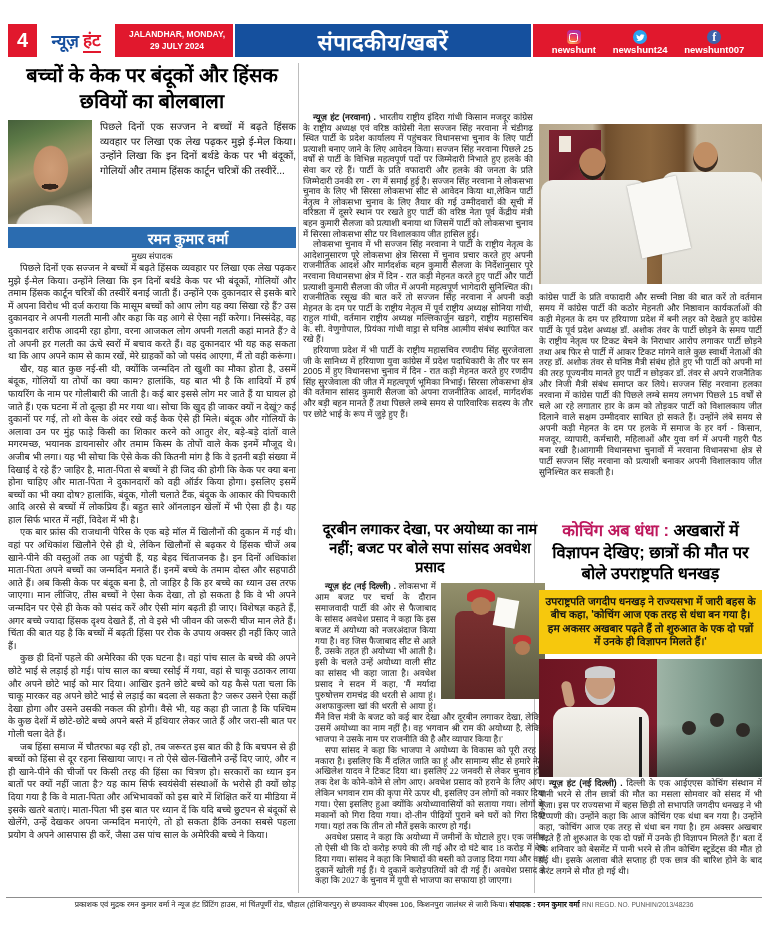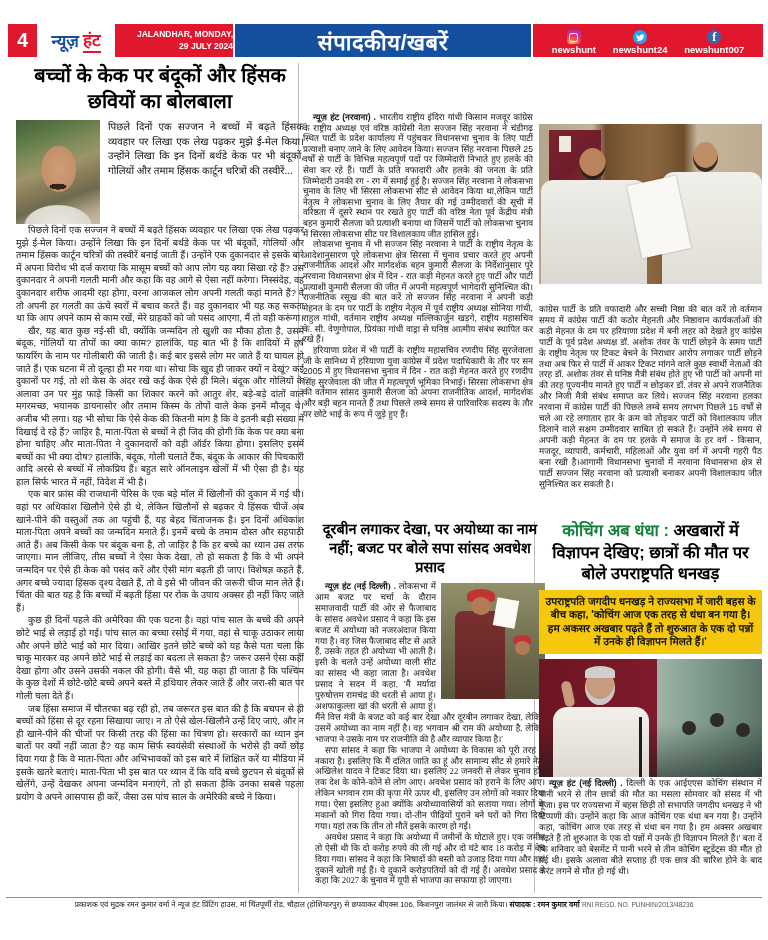"JALANDHAR, MONDAY," .datebox { align-items: flex-end -> center }
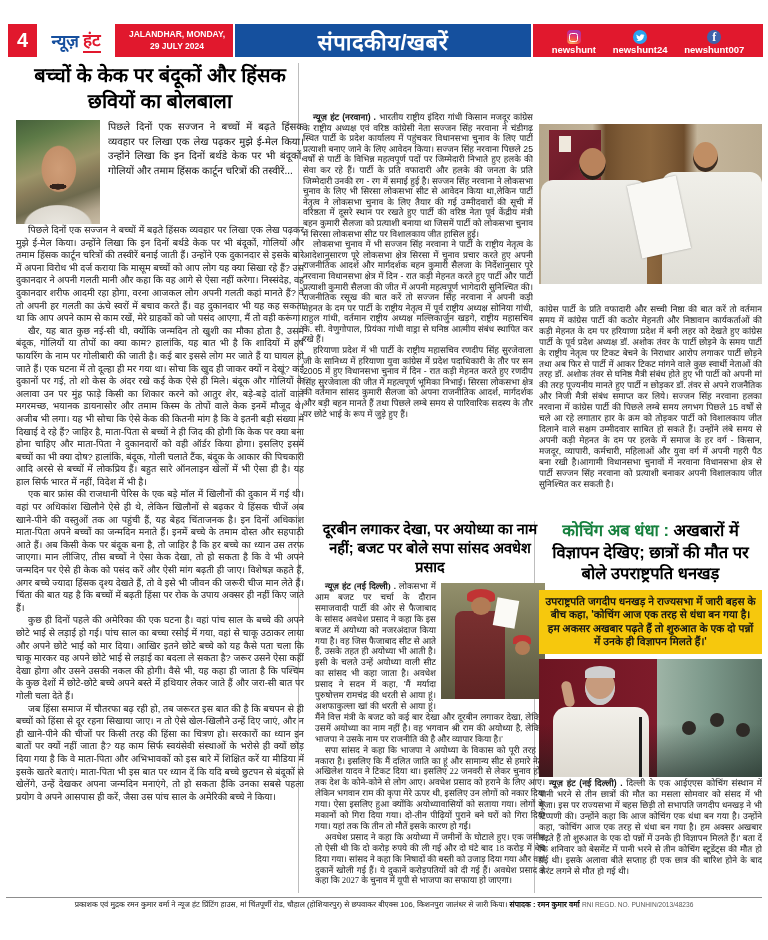"बच्चों के केक पर बंदूकों" .editorial { margin-left: 8px -> none }
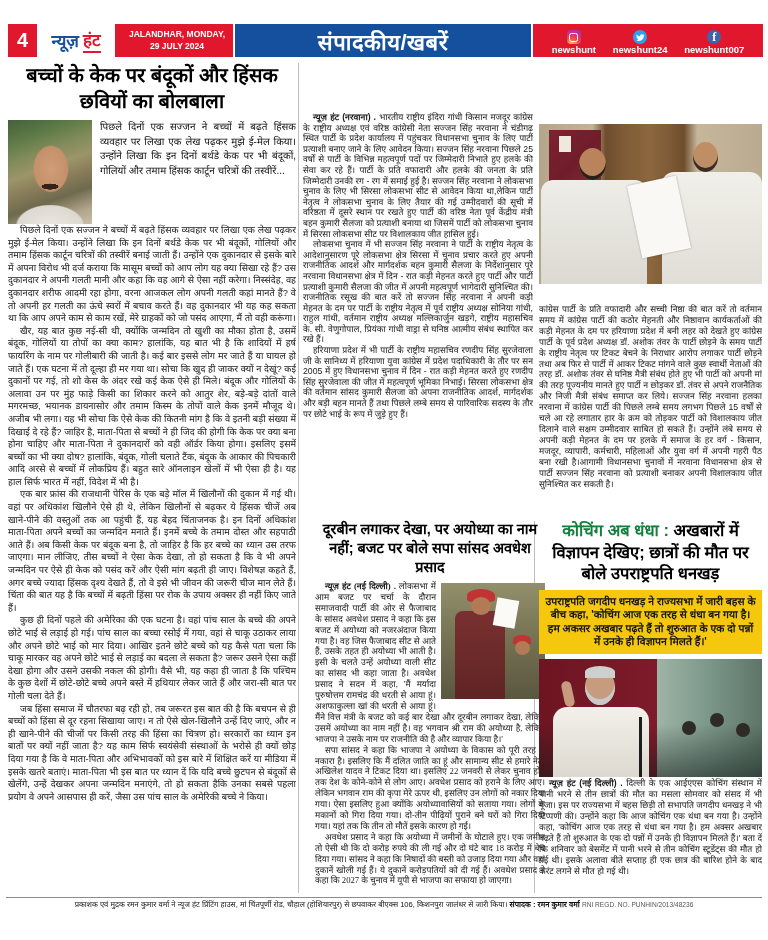"रमन कुमार वर्मा" div.author-bar { html: none -> <div> <span>रमन कुमार वर्मा</span> </div> }
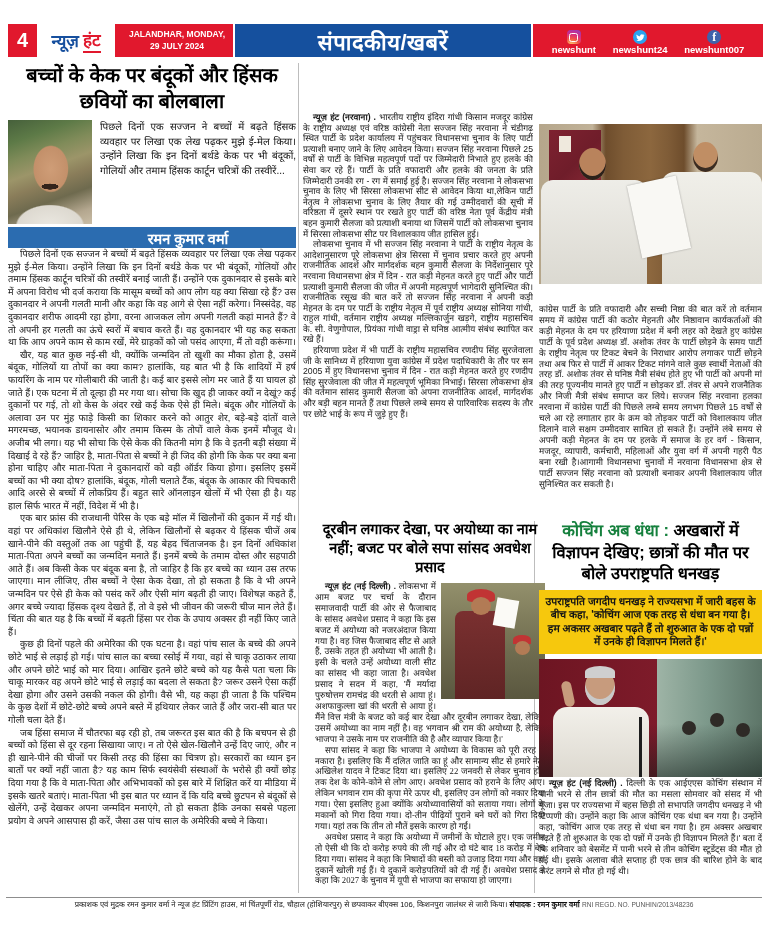"मुख्य संपादक" div.author-title { html: none -> <div>मुख्य संपादक</div> }
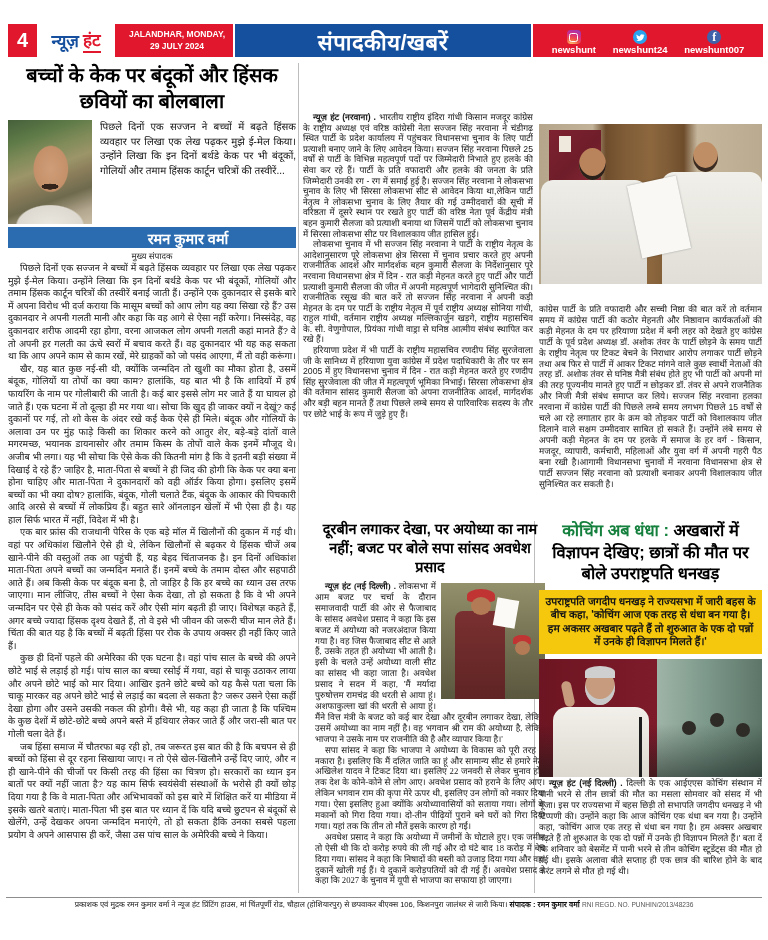"कांग्रेस पार्टी के प्रति वफादारी" .lead-cont { margin-top: 20px -> 8px }
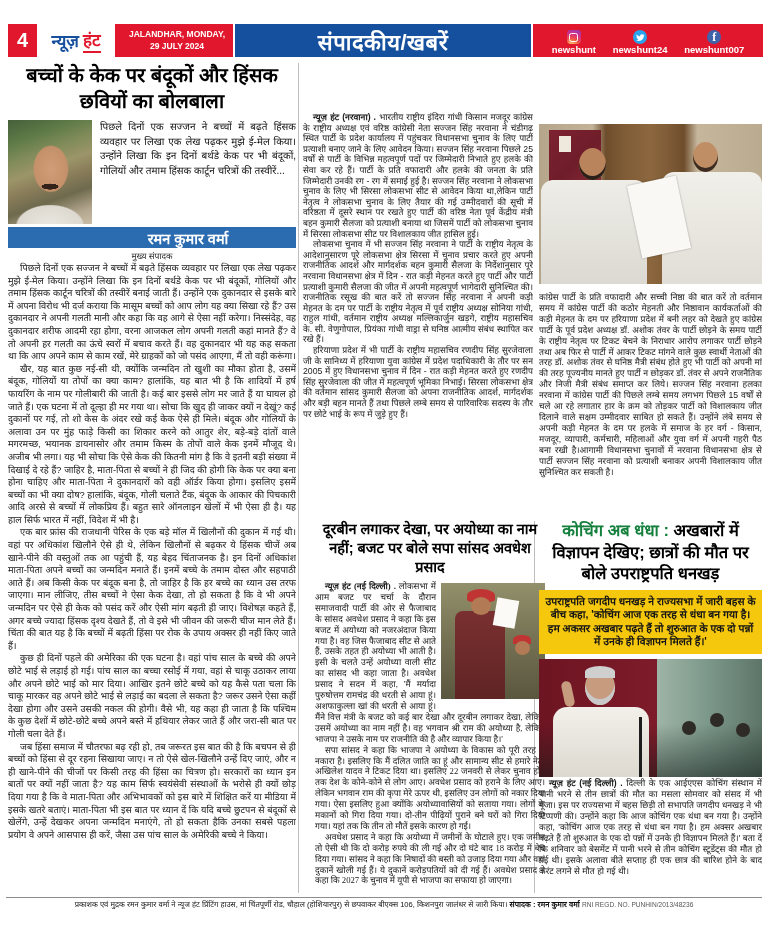"कोचिंग अब धंधा :" .coach-red { color: #15803d -> #be185d }
